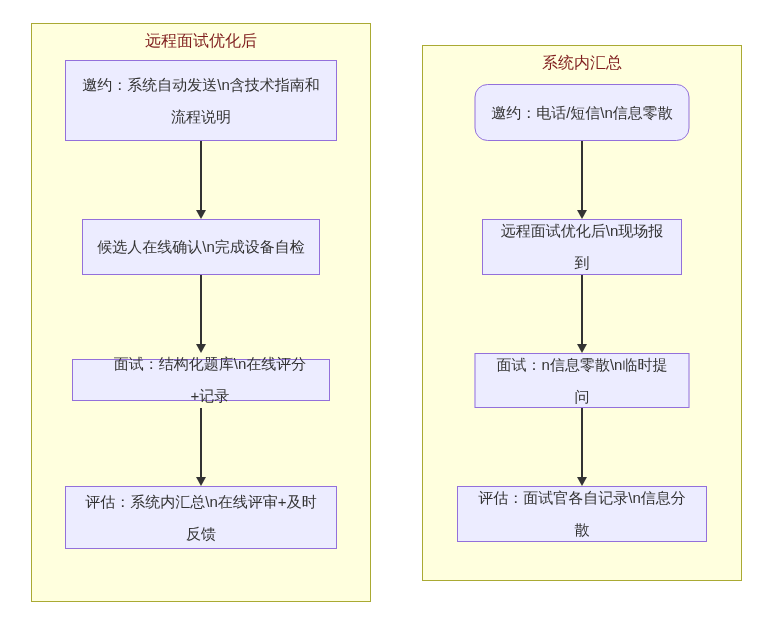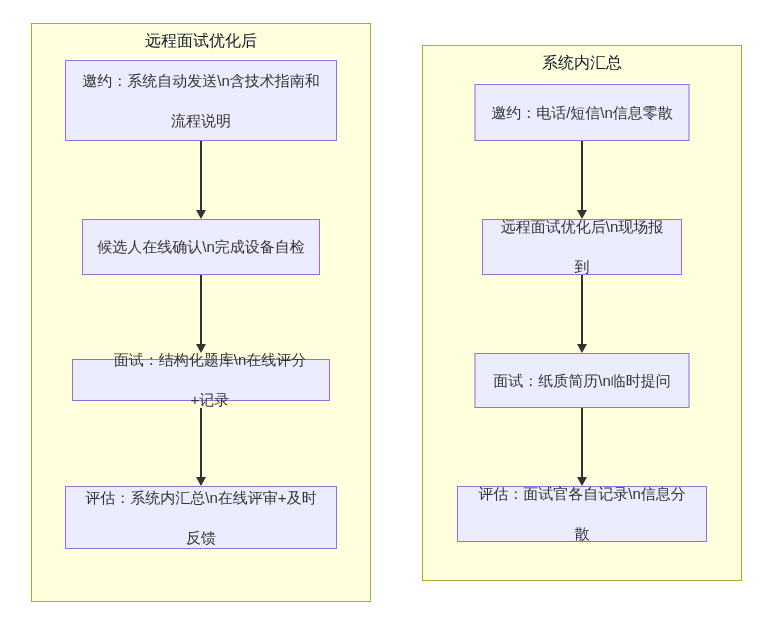"远程面试优化后" .cluster-title { color: #0f172a -> #7f1d1d }
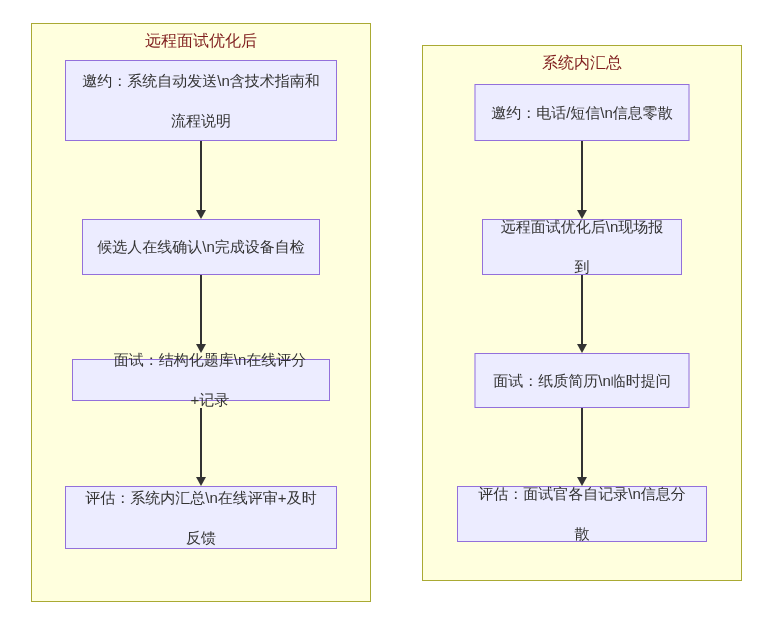"邀约：系统自动发送\n含技术指南和流程说明" .node { line-height: 40px -> 32px }
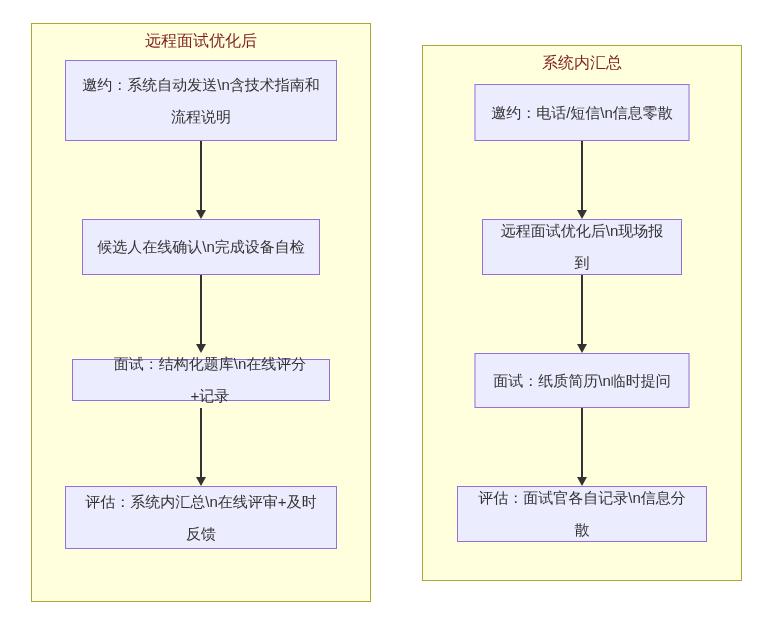"邀约：电话/短信\n信息零散" .c2 .n1 { border-radius: none -> 13px }
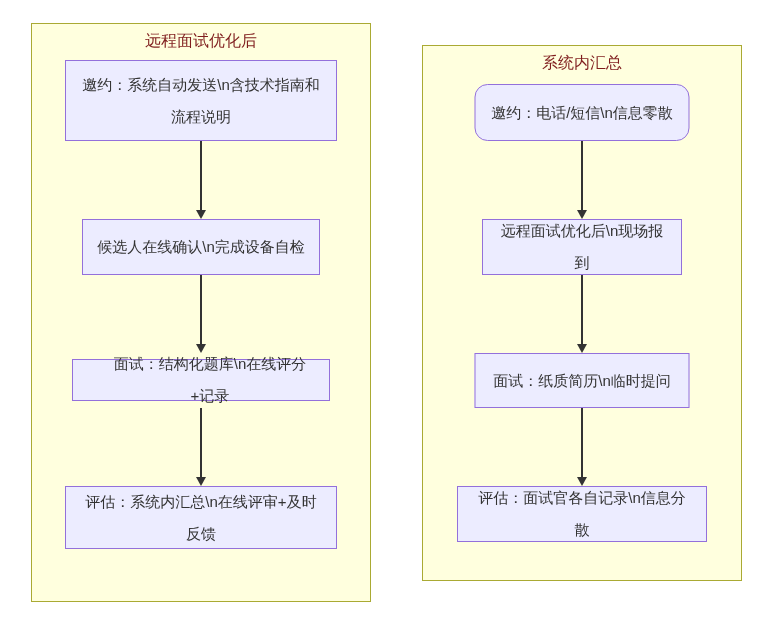"面试：纸质简历\n临时提问" span { text: 纸质简历 -> n信息零散 }
